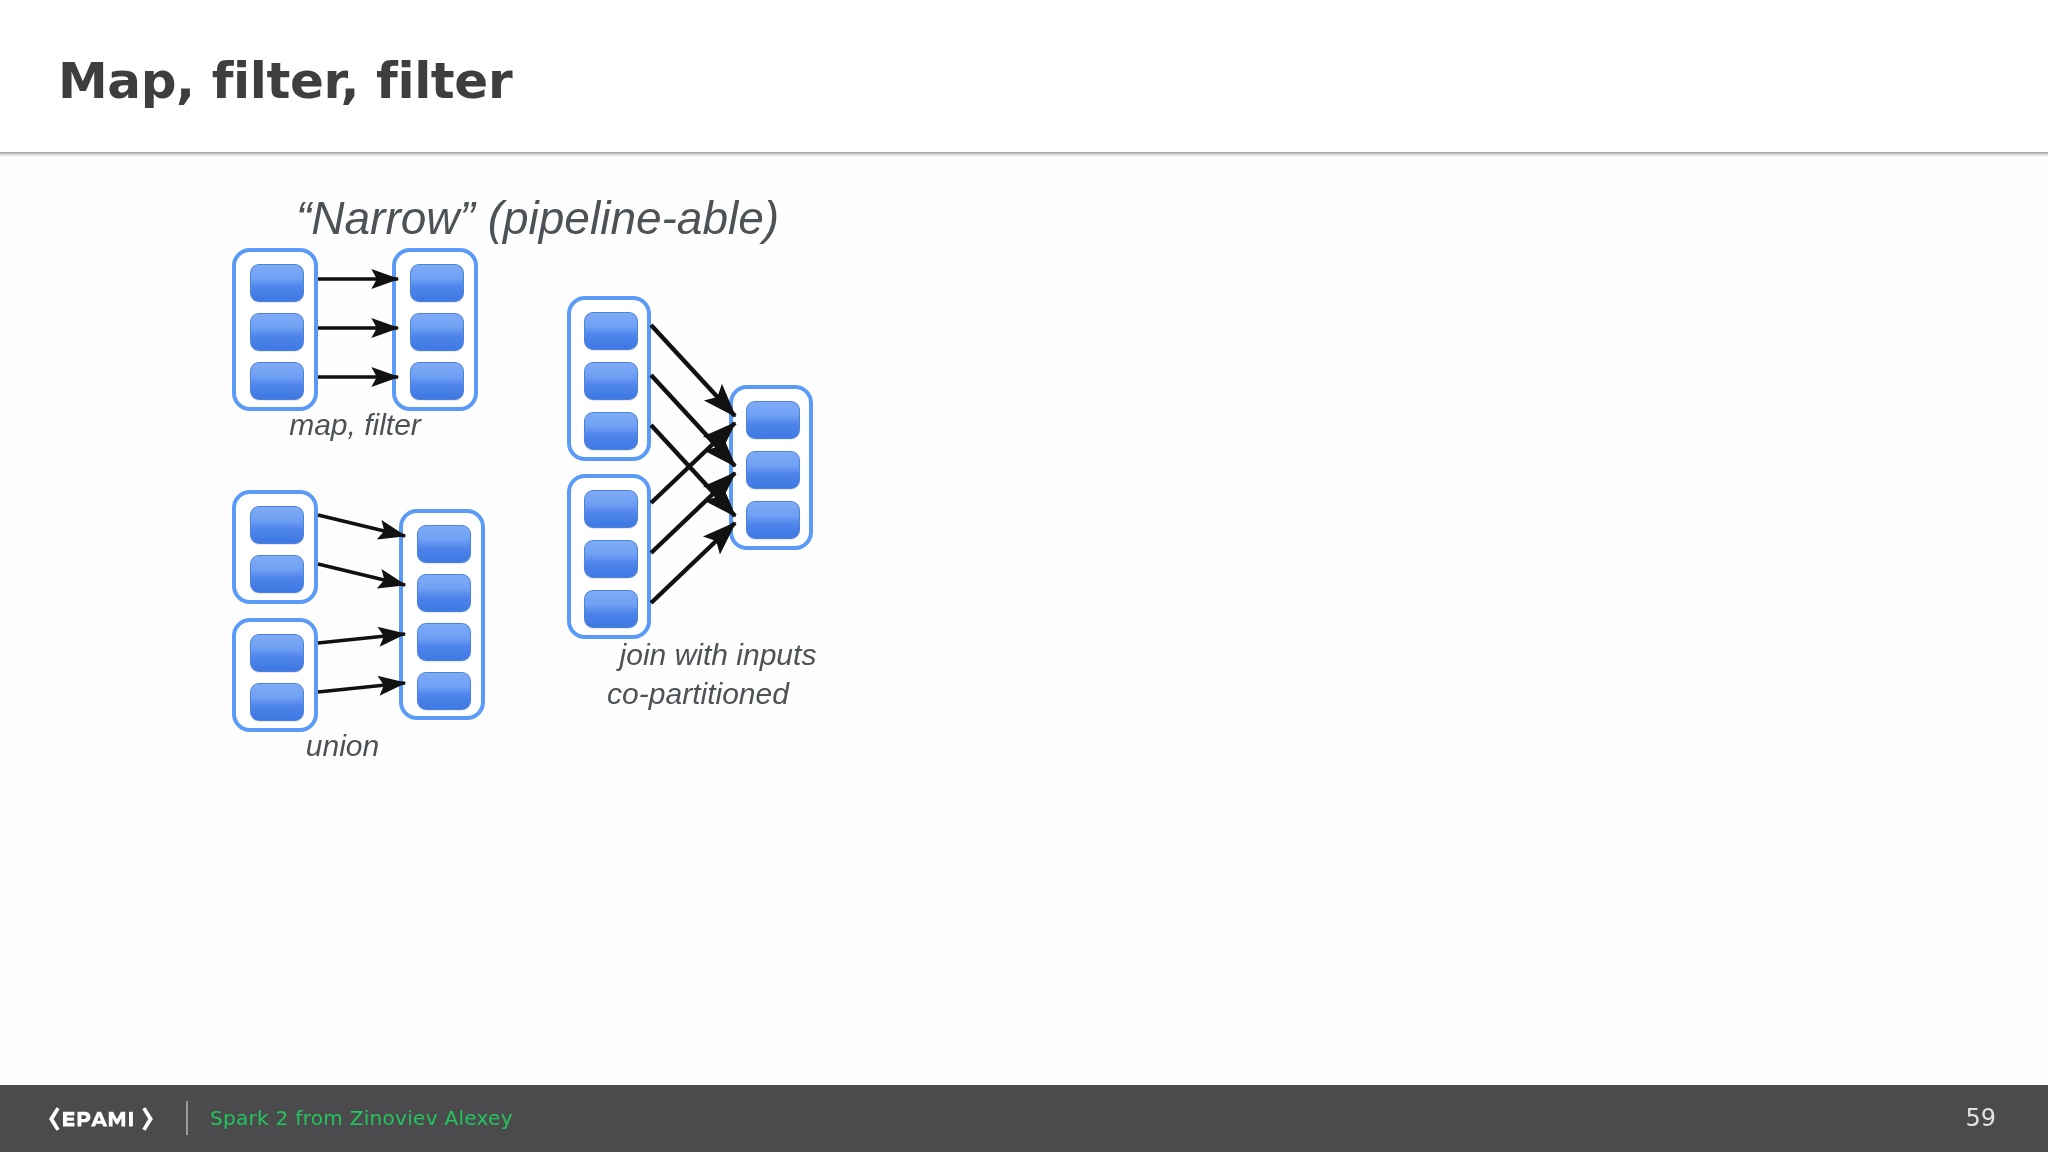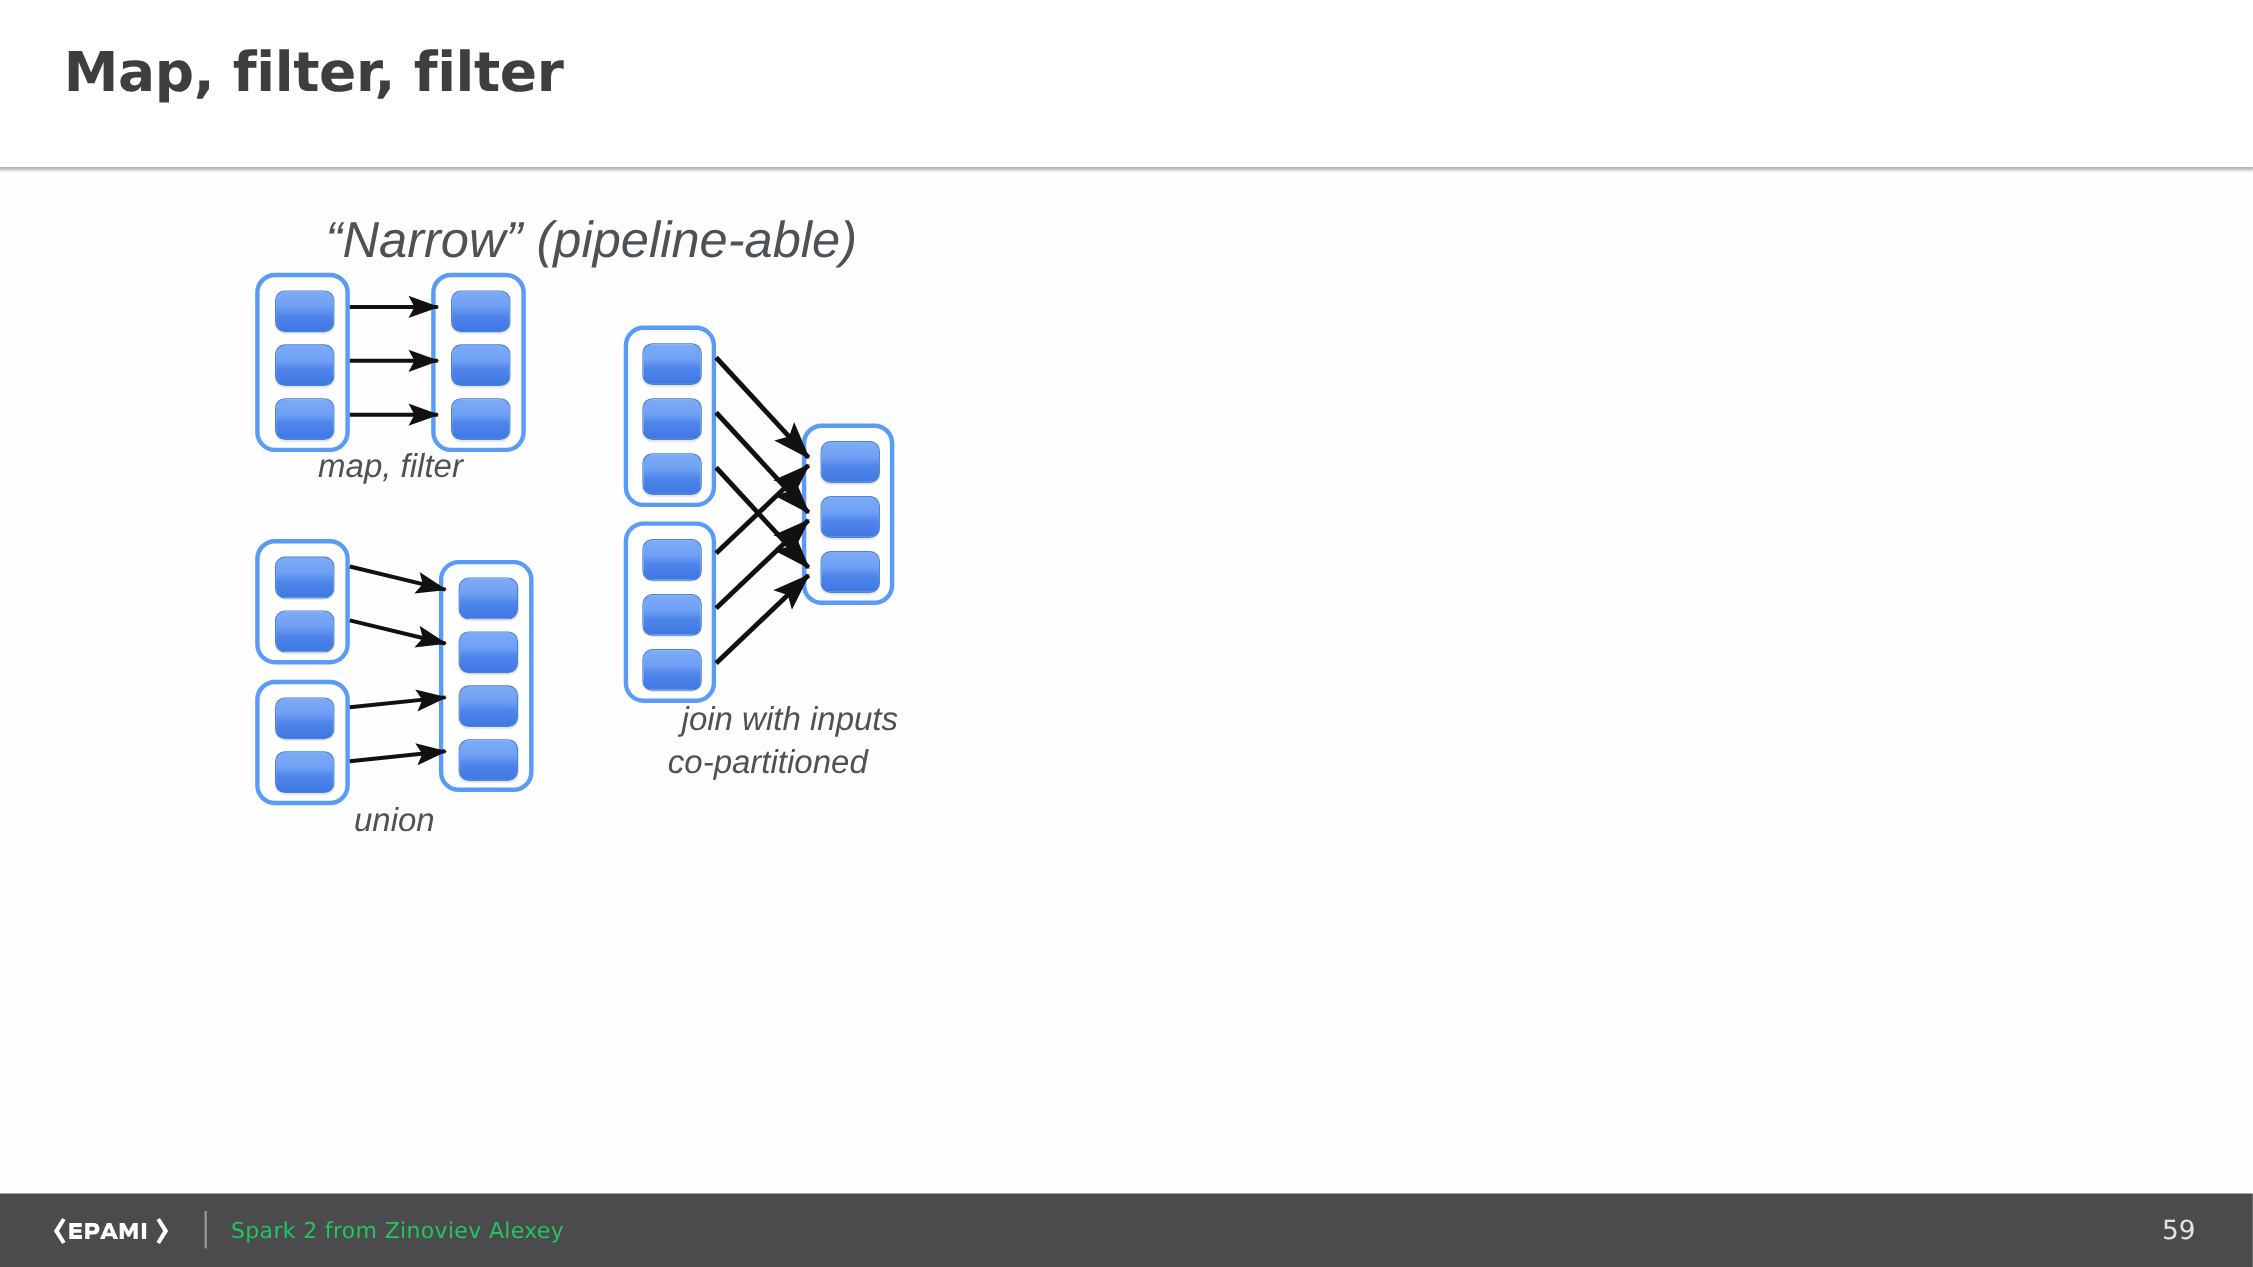"Map, filter, filter" #header { top: 1px -> 16px }
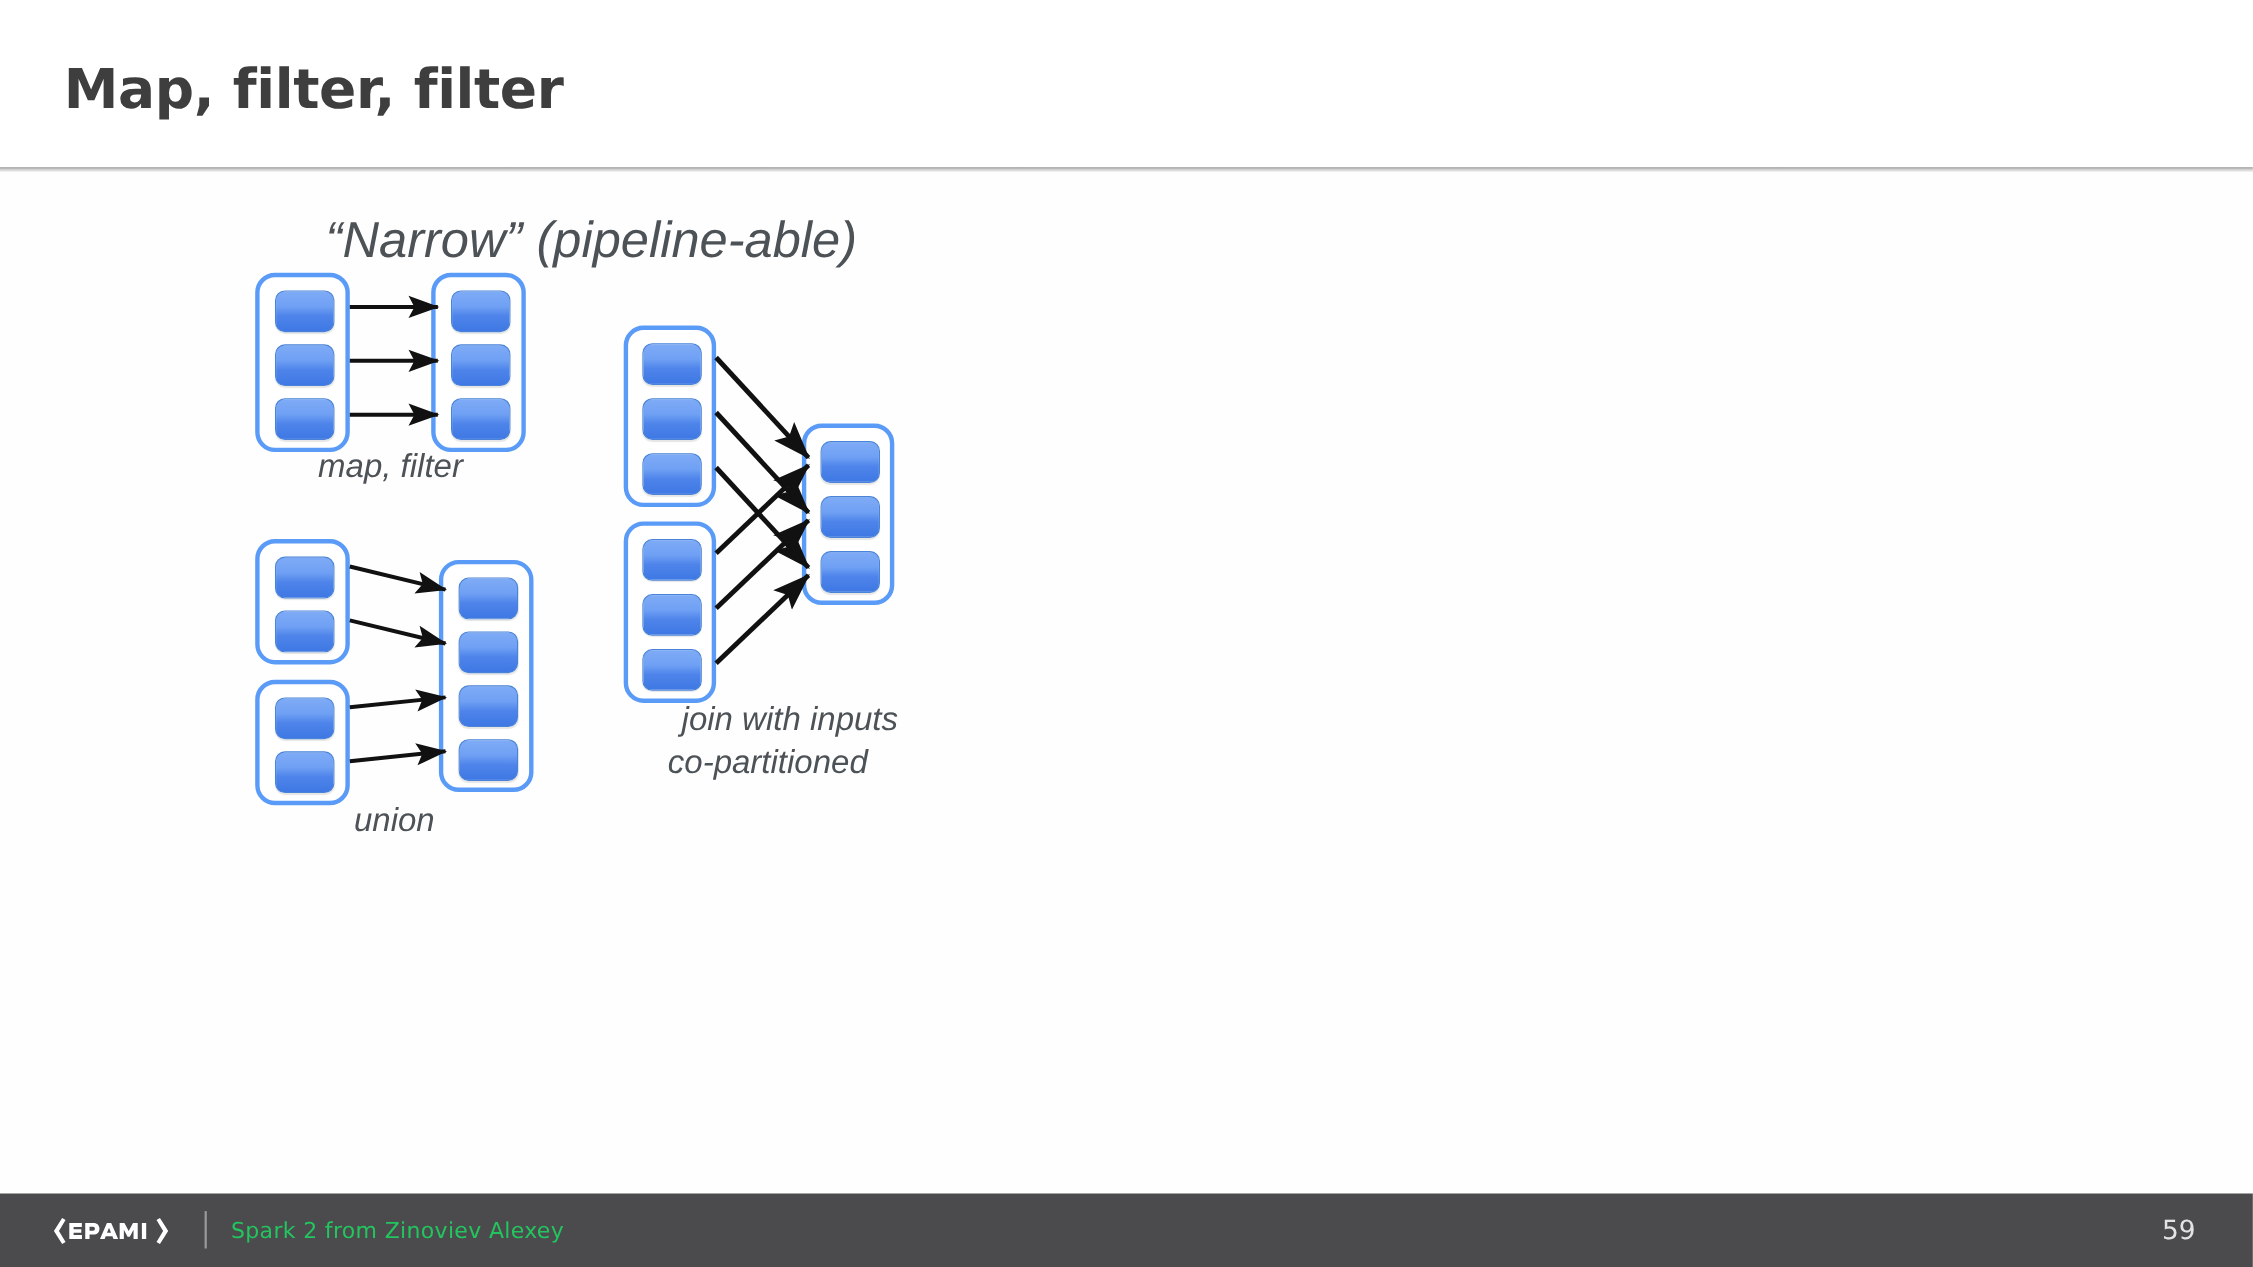"union" div.diagram-label { left: 232px -> 216px }
